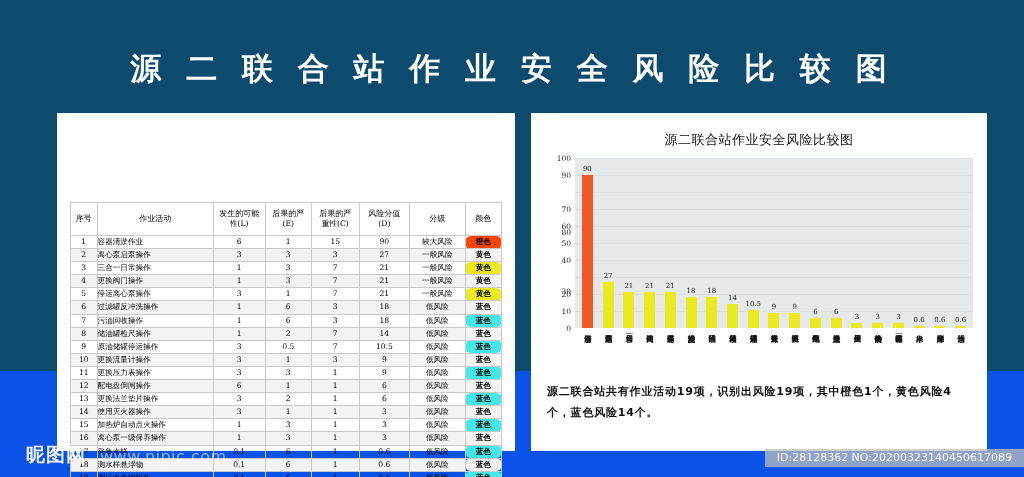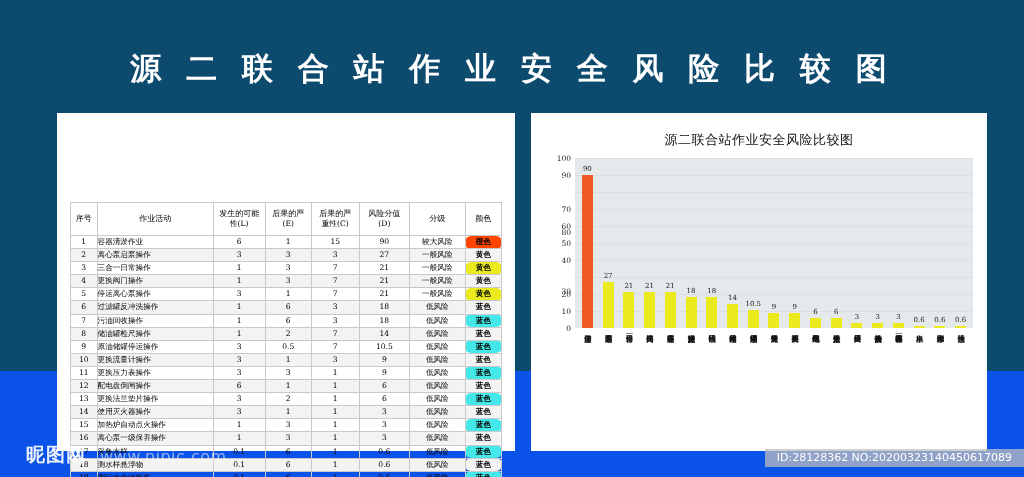"源二联合站共有作业活动19项，识别出风险19项，其中橙色1个，黄色风险4个，蓝色" div { html: none -> <div>源二联合站共有作业活动19项，识别出风险19项，其中橙色1个，黄色风险4个，蓝色风险14个。</div> }
